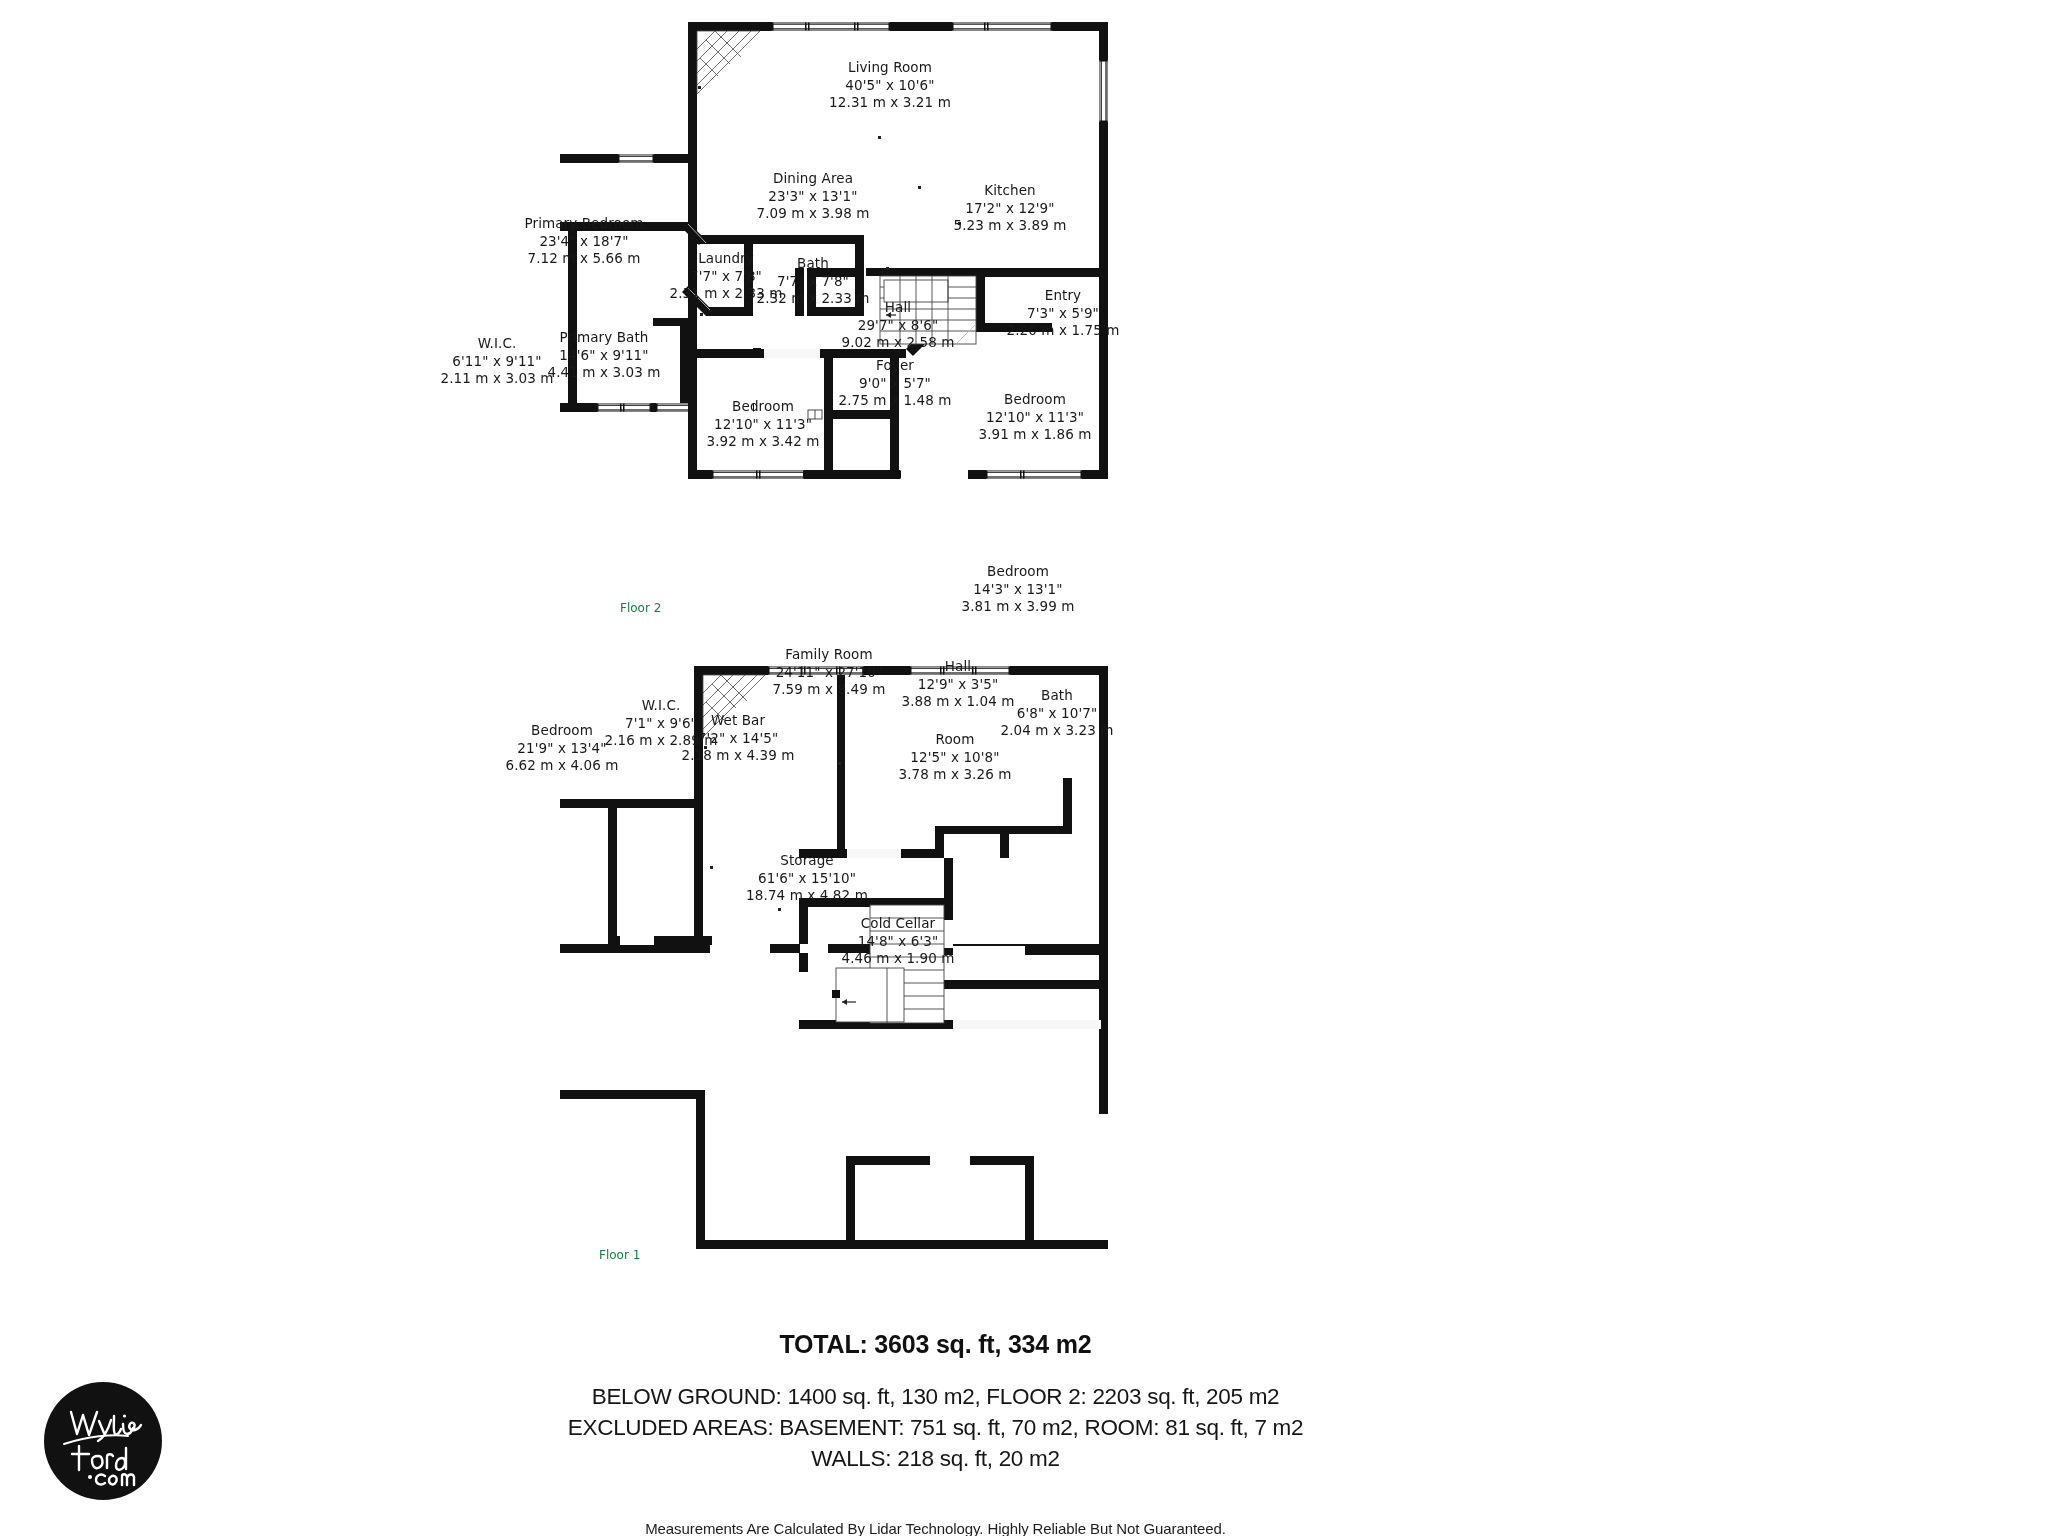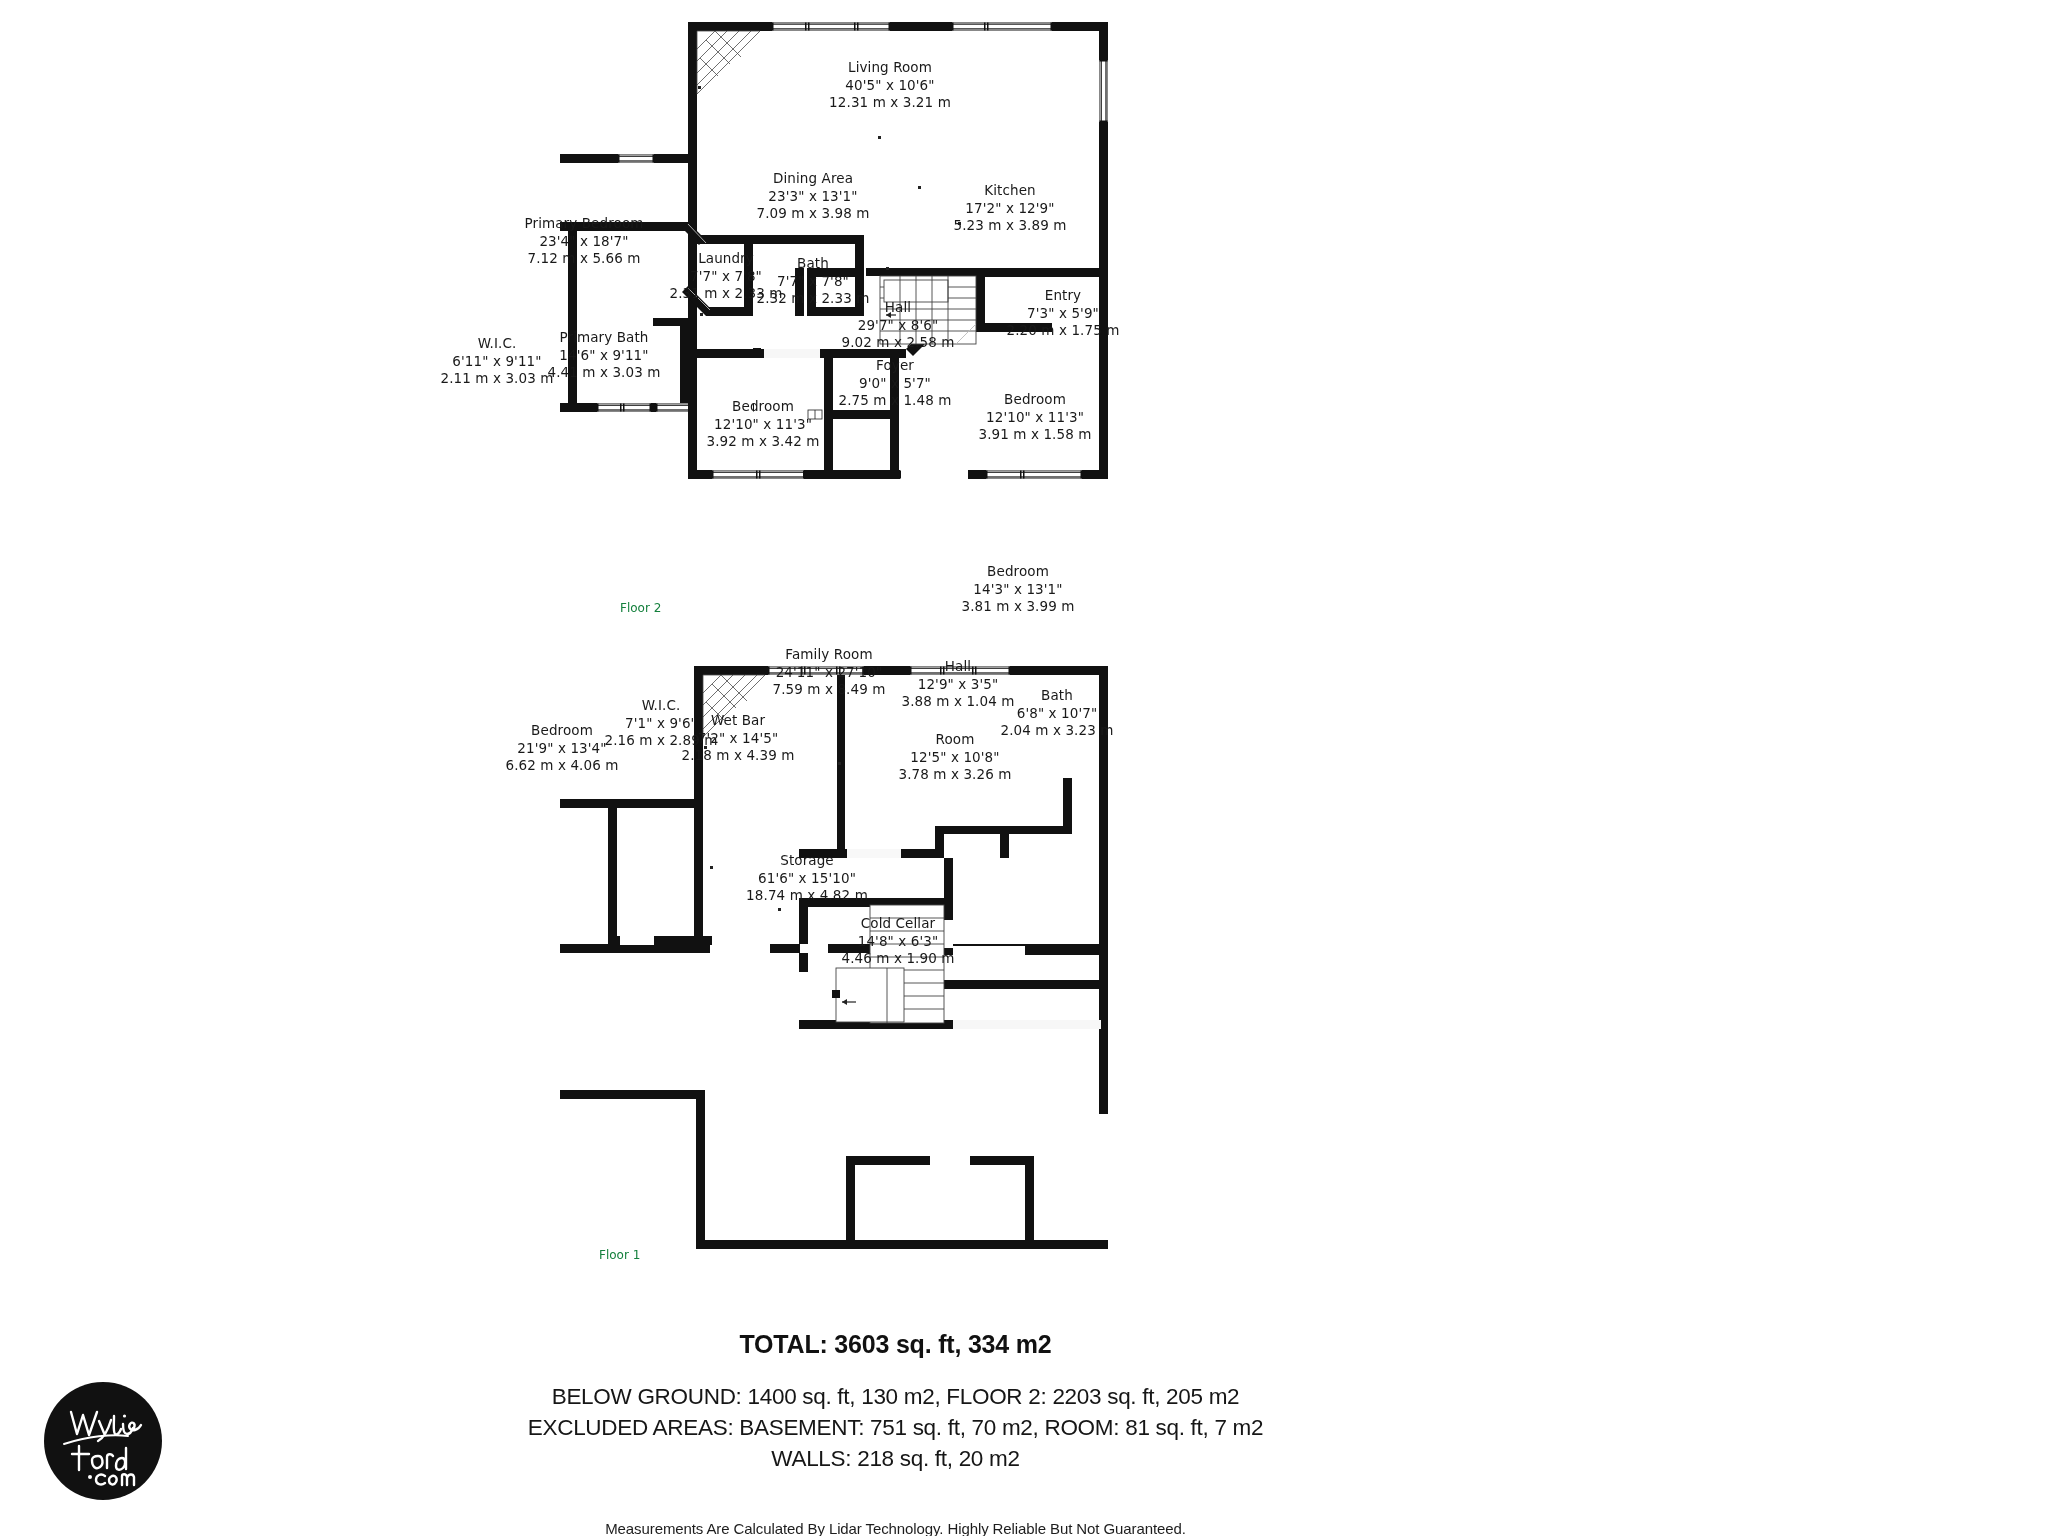"3.91 m x 1.58 m" span.rdim { text: 1.58 -> 1.86 }
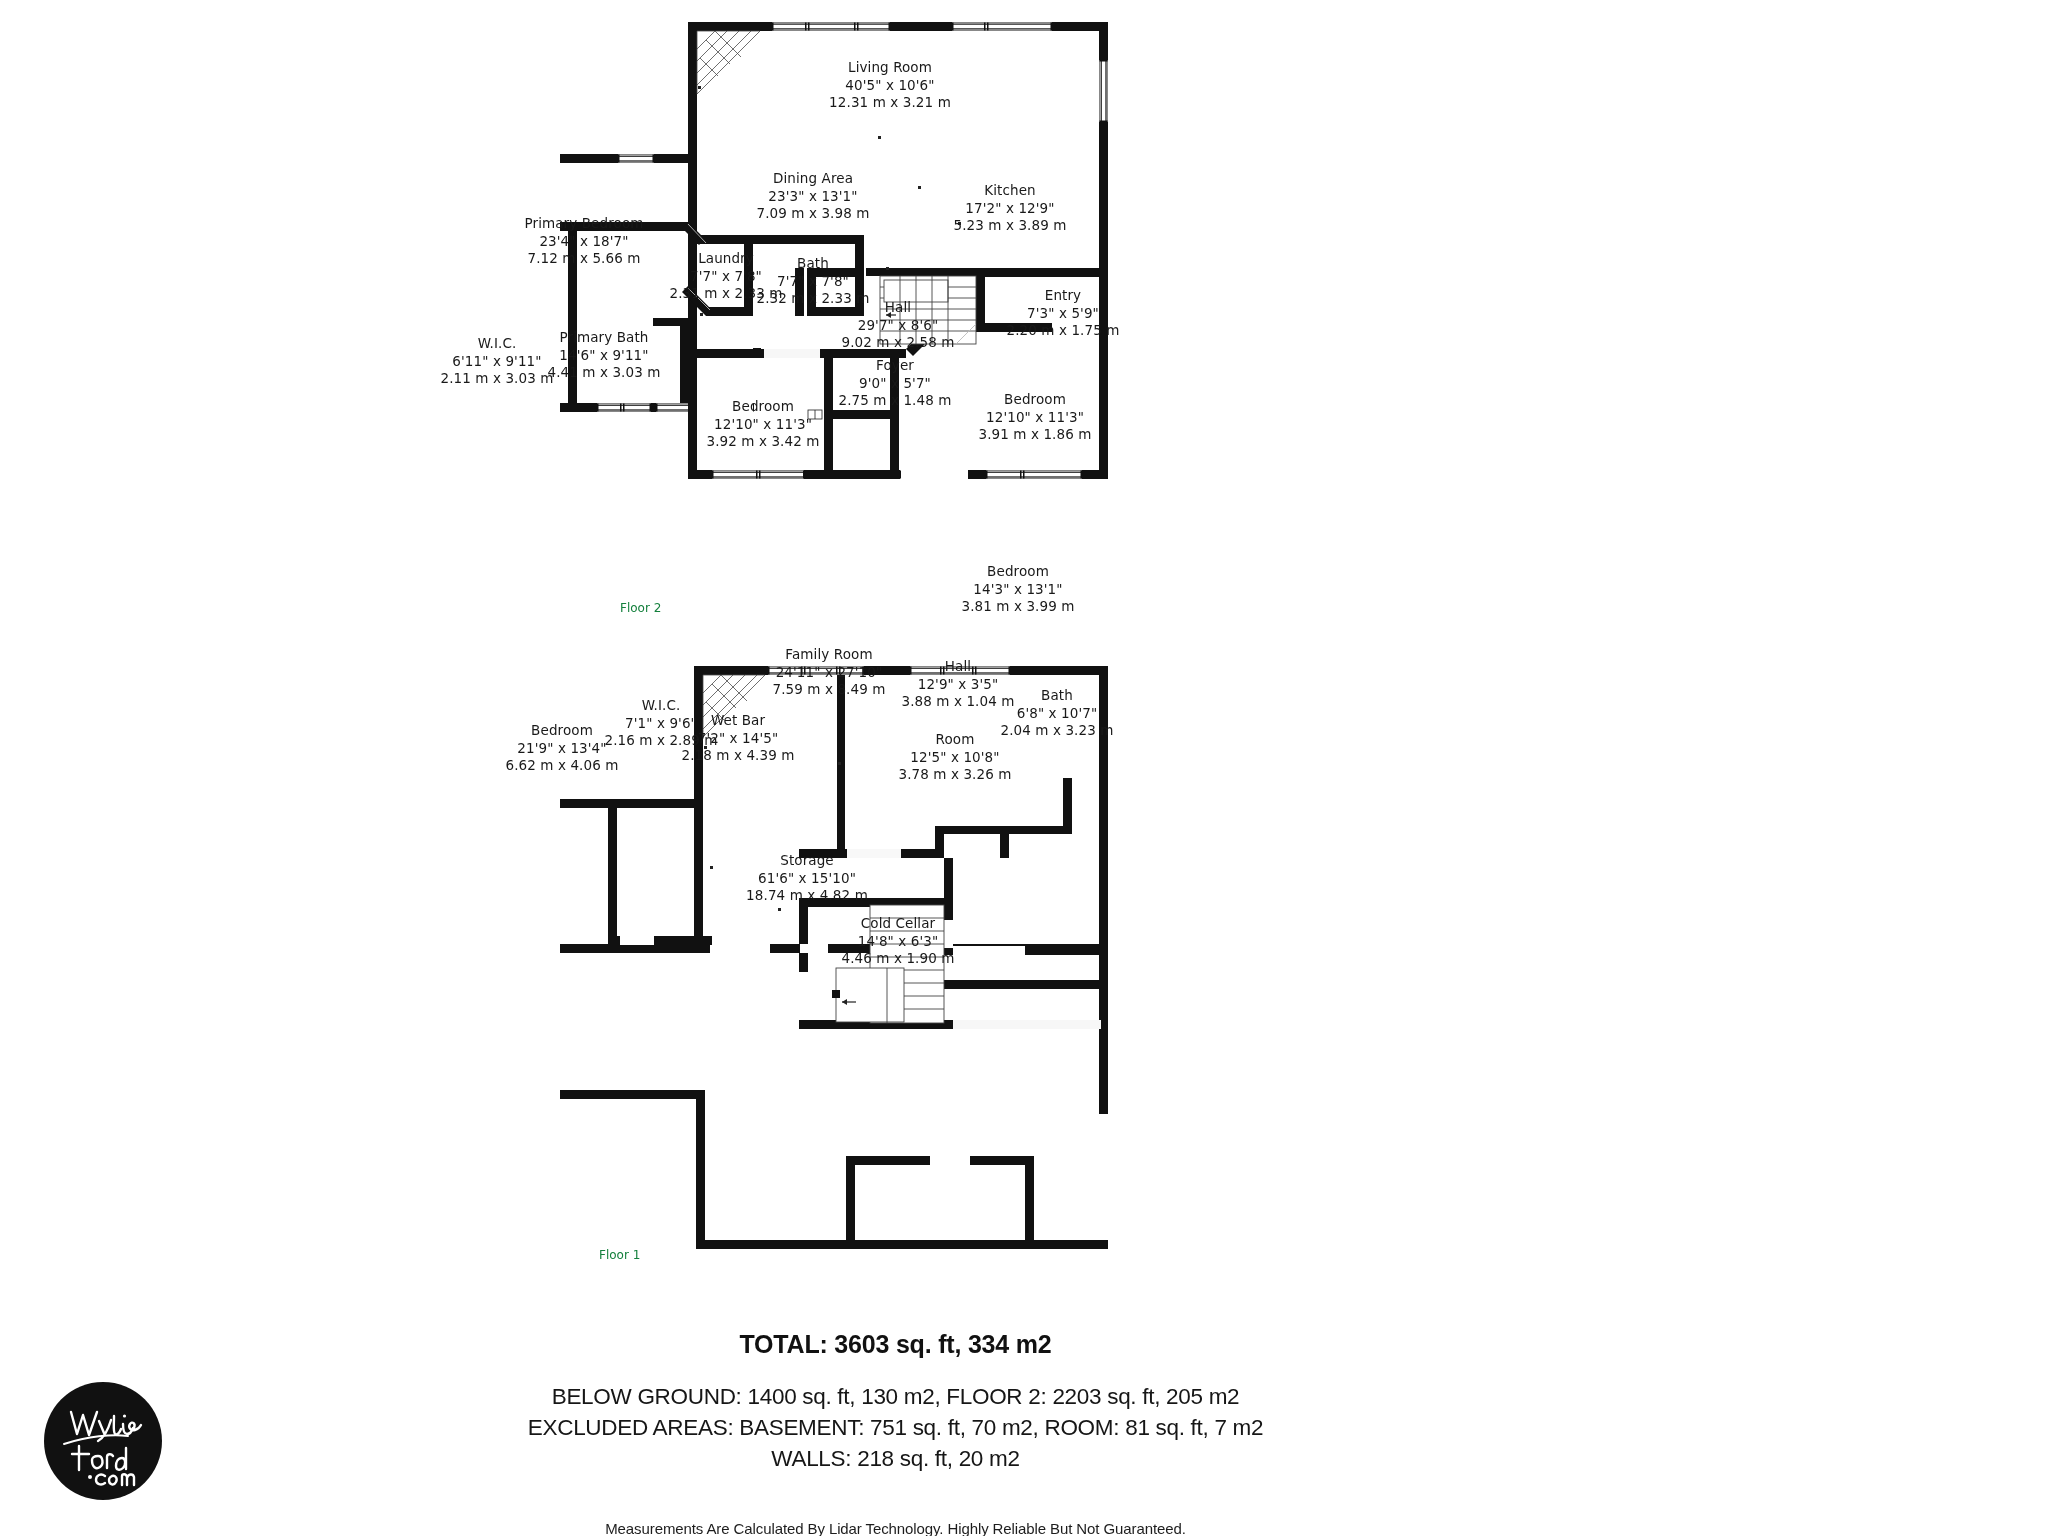"TOTAL: 3603 sq. ft, 334" #summary { padding-left: none -> 40px }
